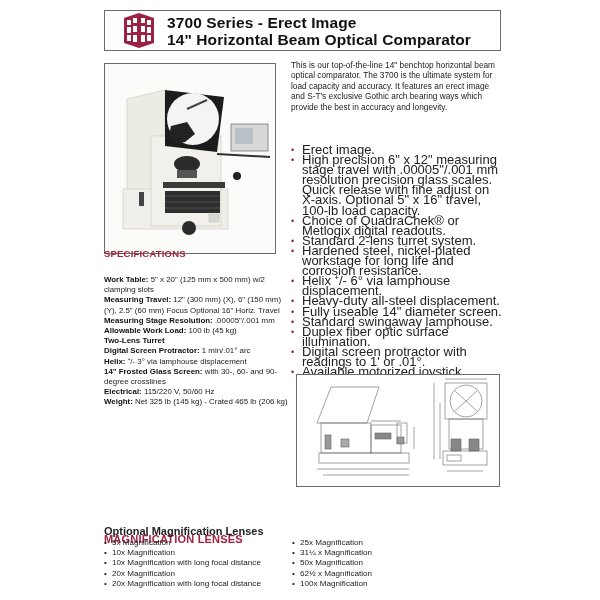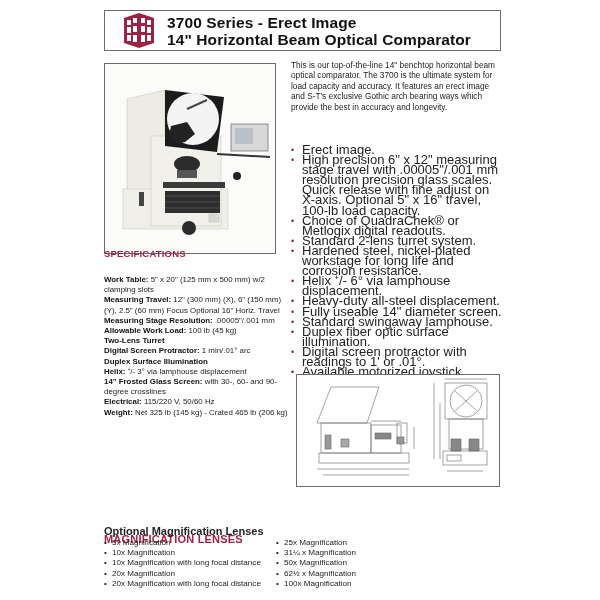"Duplex Surface Illumination" div { html: <div><b>Duplex Surface Illumination</b><span></span></div> -> none }
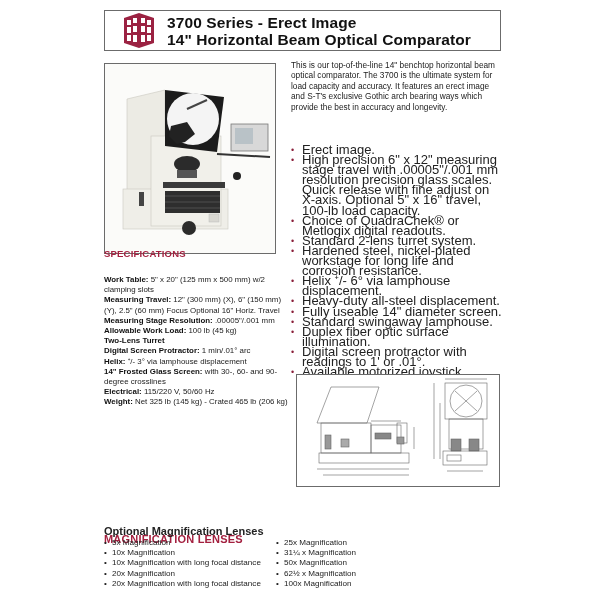"25x Magnification" .mag-right { left: 276px -> 292px }
